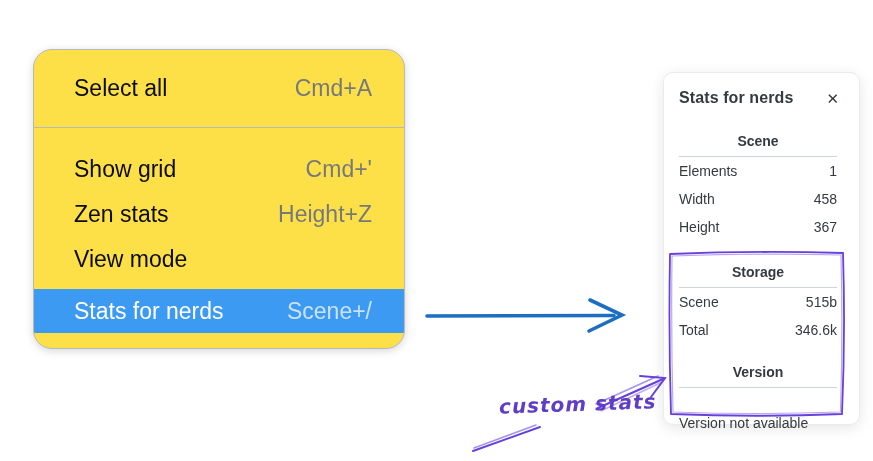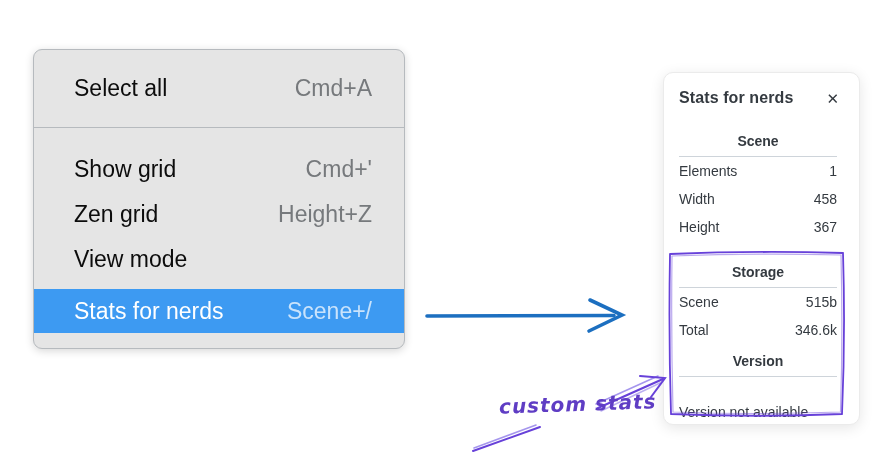"Select all" .menu { background: #e5e5e5 -> #fde047; border-radius: 9px -> 19px }
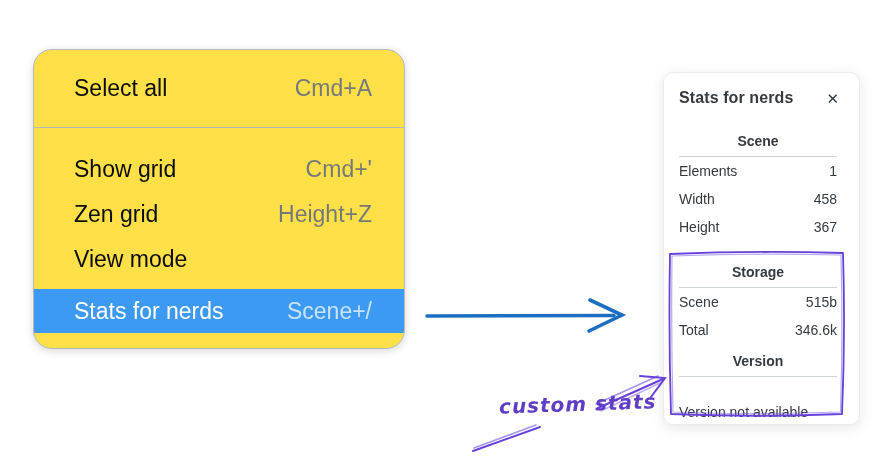"Zen grid" span { text: grid -> stats }
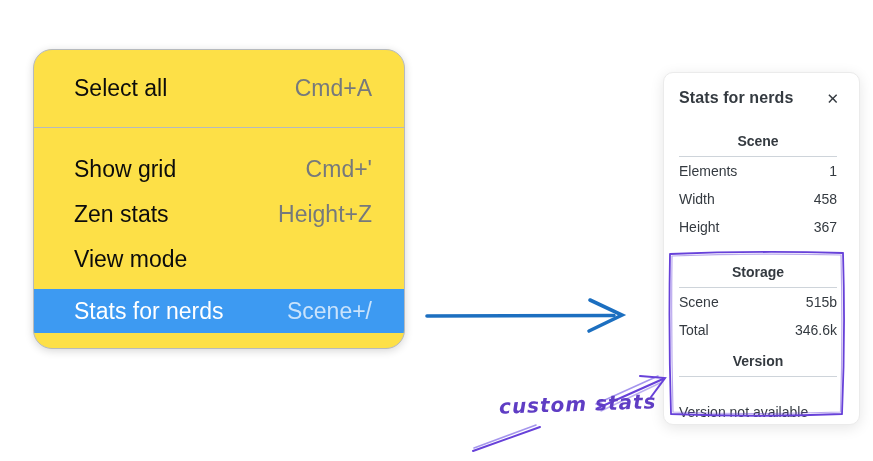"Version" .version .section-header { margin-top: 8px -> 19px }
